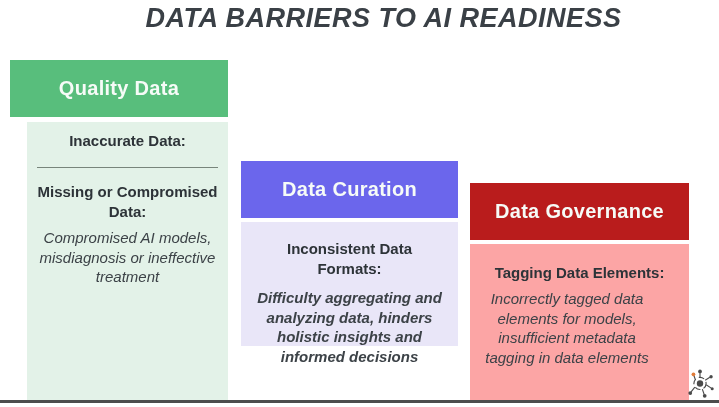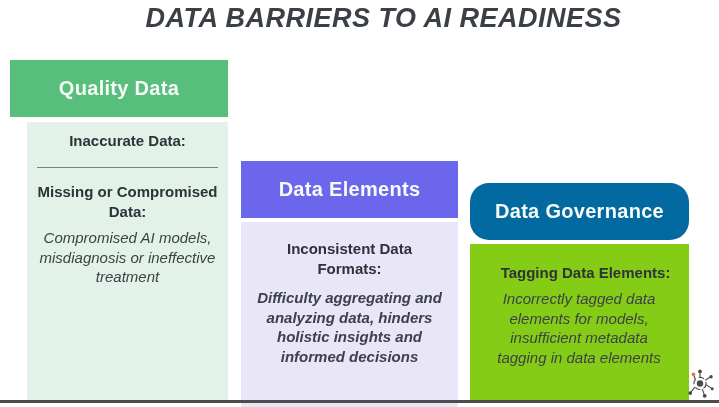"Data Elements" div.col-header { text: Elements -> Curation }
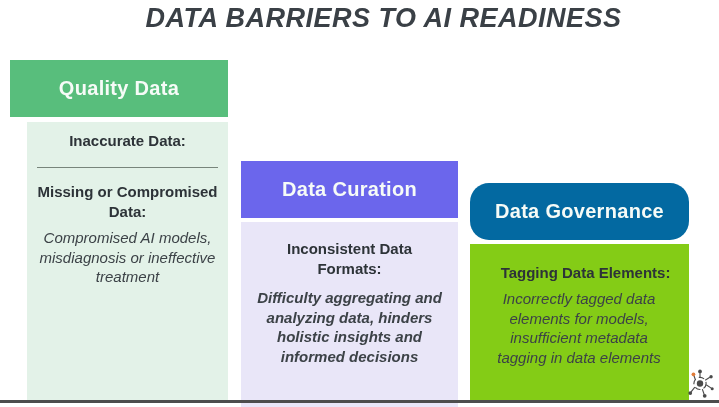"Data Governance" div.col-header { background-color: #0369a1 -> #b91c1c; border-radius: 19px -> none }
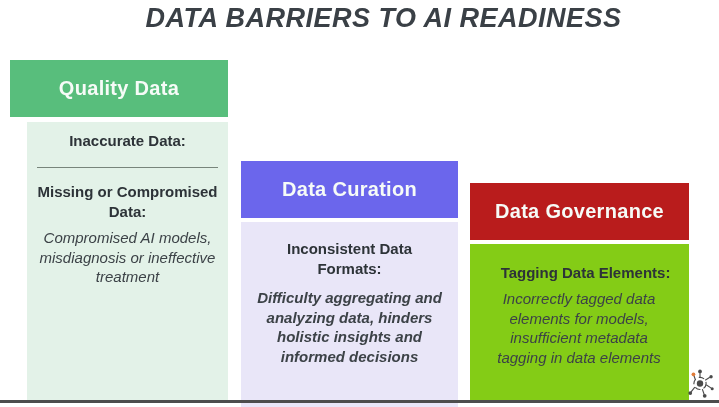"Inconsistent Data Formats:" #col-curation .col-body { height: 186px -> 124px }
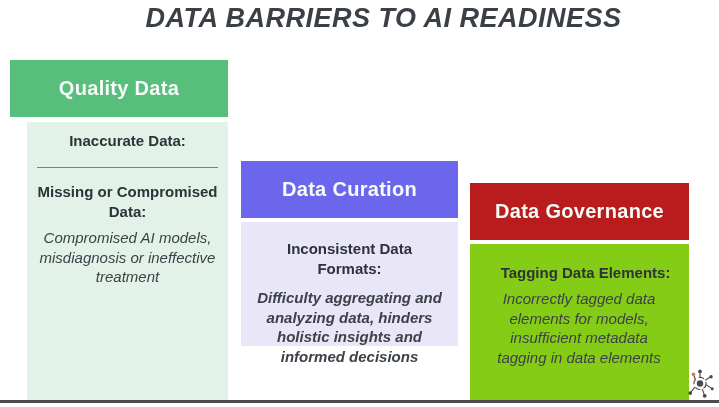"Tagging Data Elements:" div.col-body { background-color: #84cc16 -> #fca5a5; padding-left: 12px -> none }
